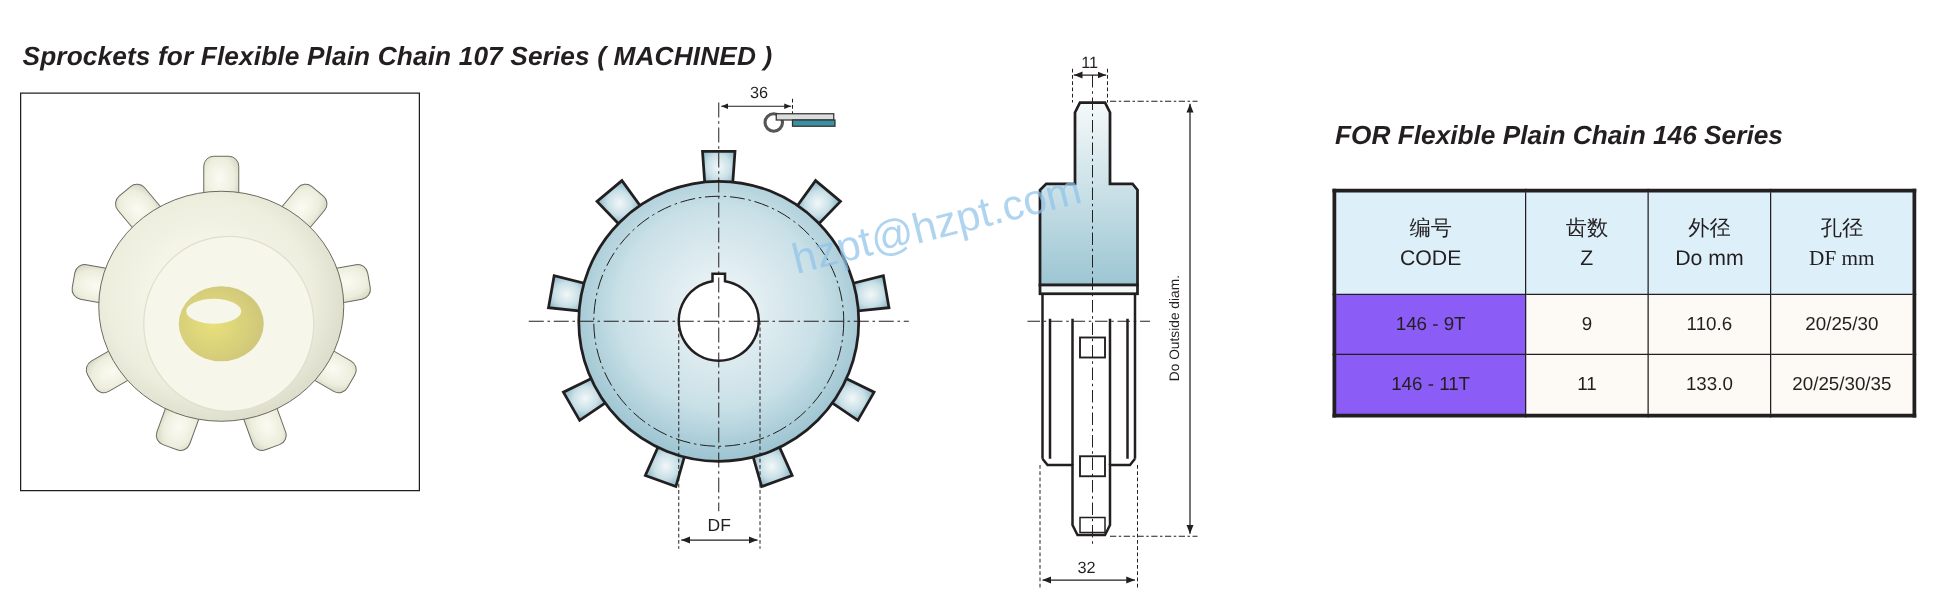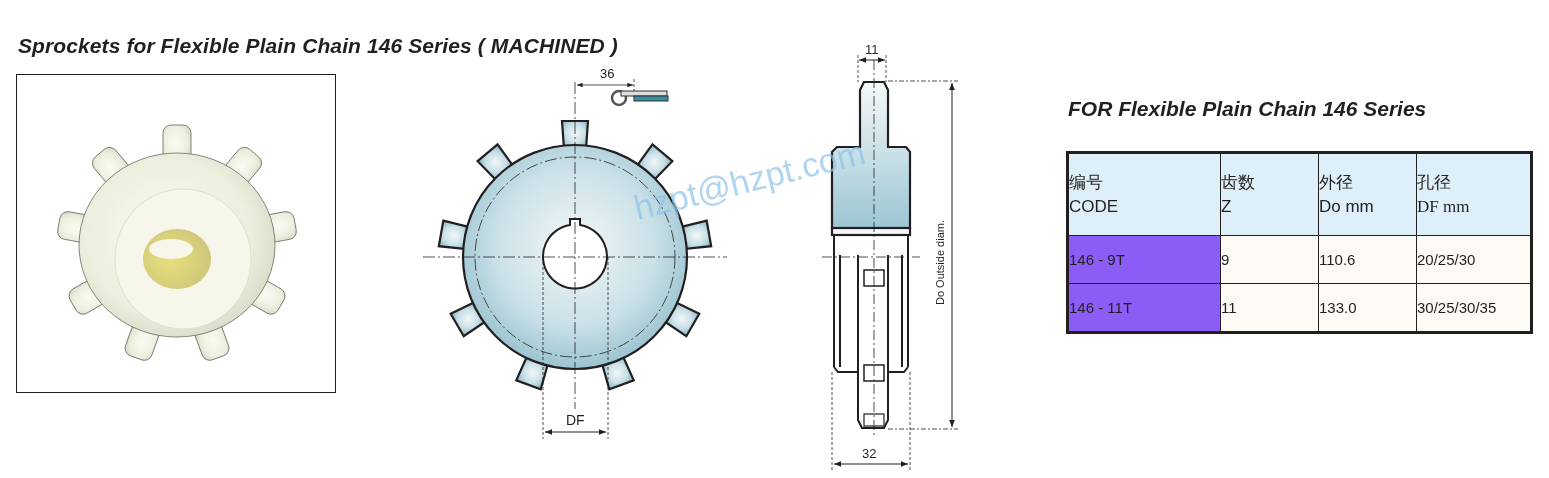"Sprockets for Flexible Plain Chain" div.title { text: 146 -> 107 }
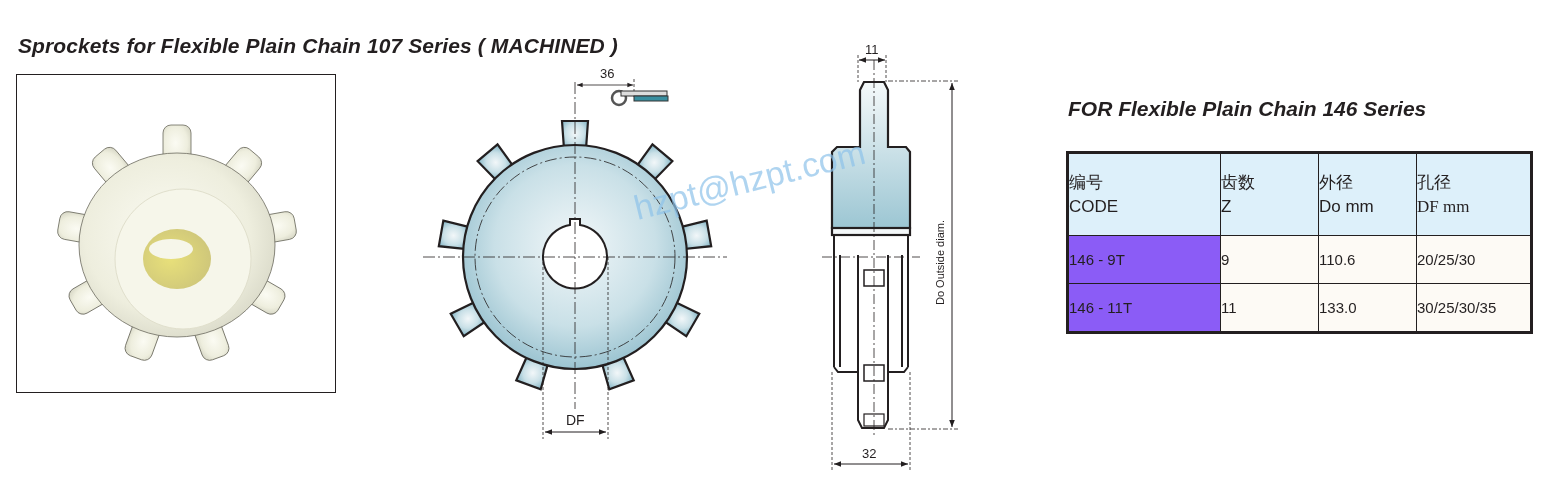"编号" table.spec th, table.spec td { text-align: left -> center }
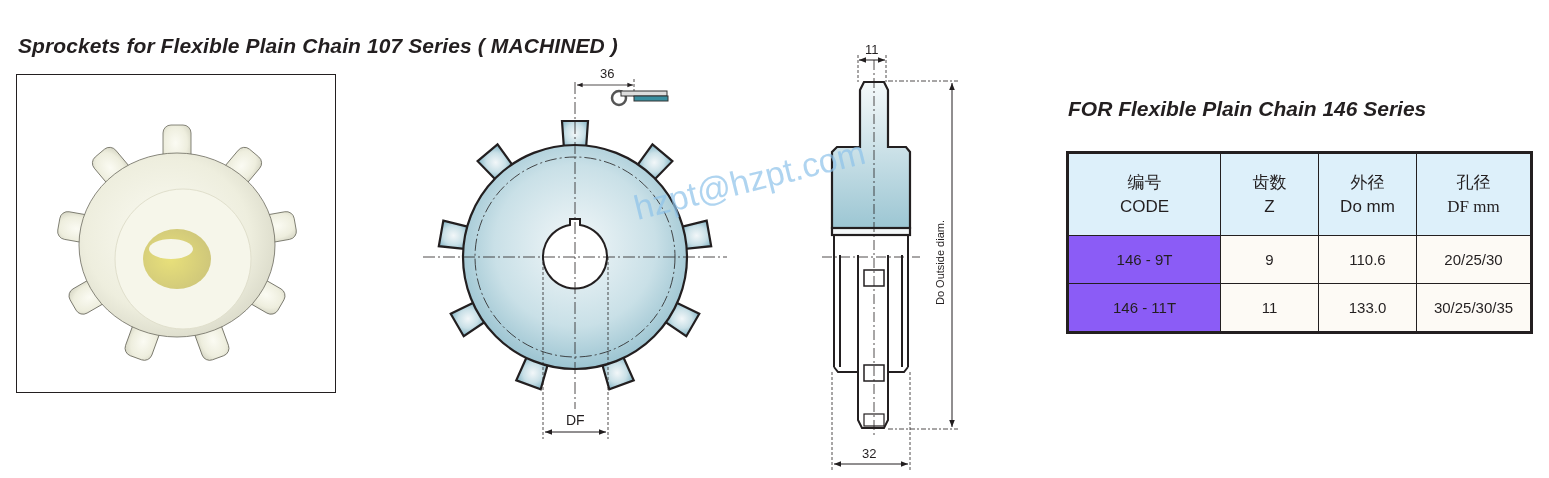"30/25/30/35" td { text: 30/25/30/35 -> 20/25/30/35 }
